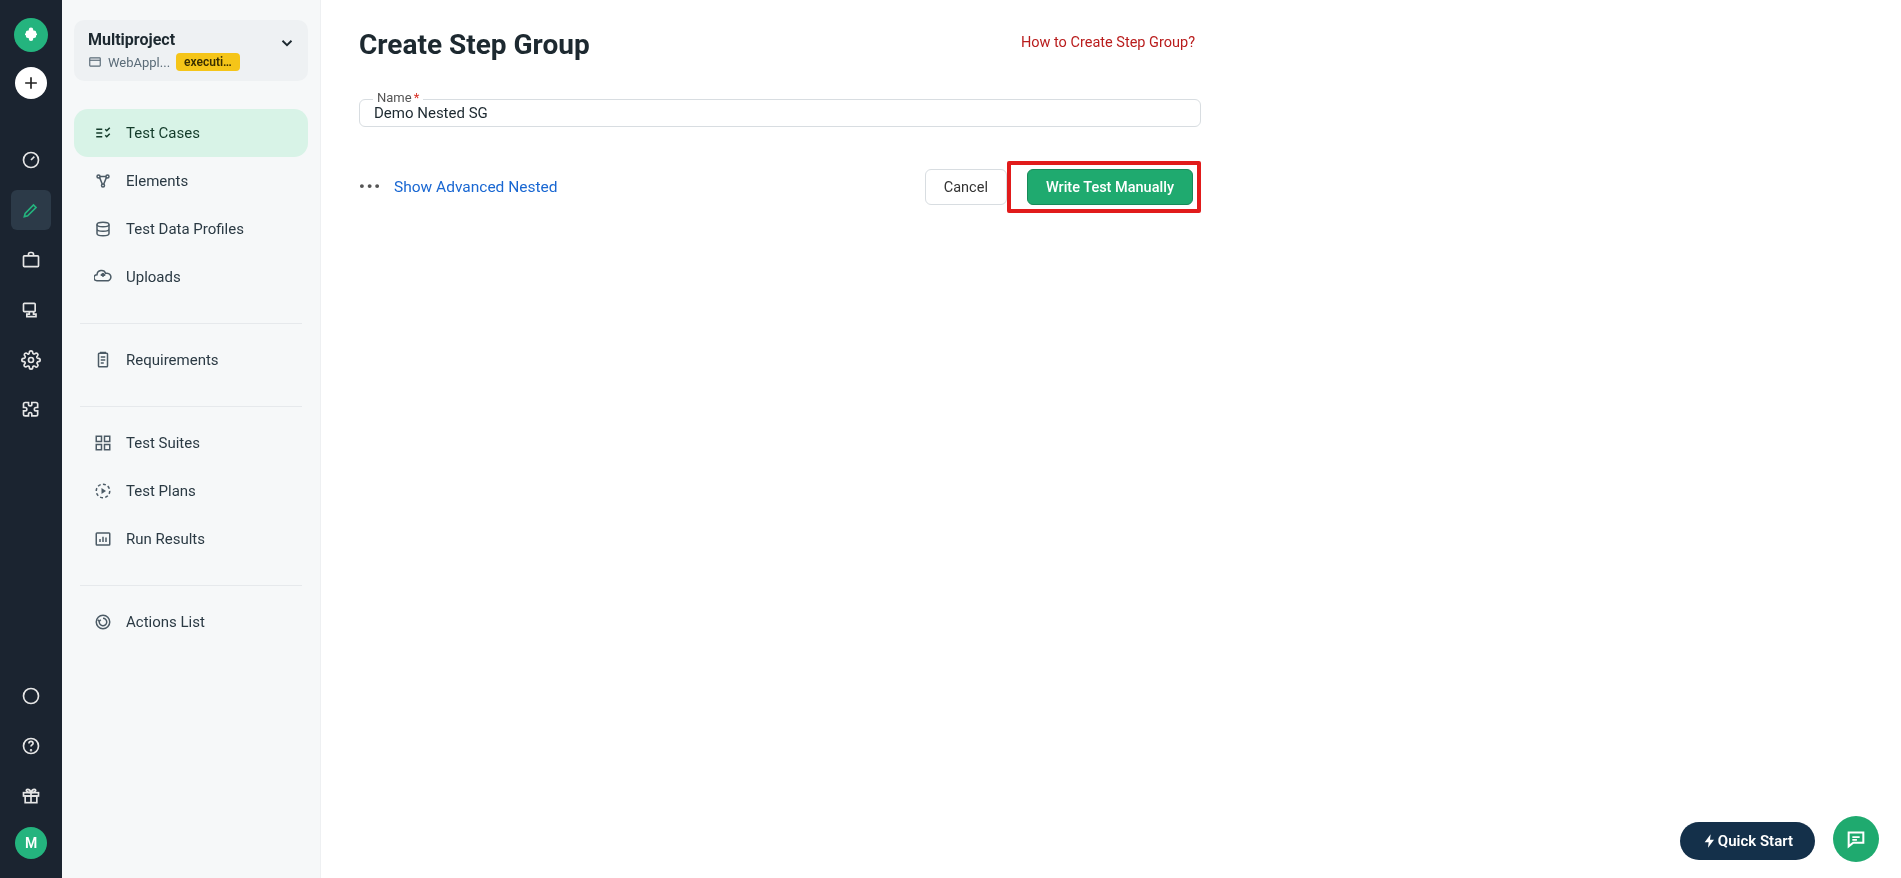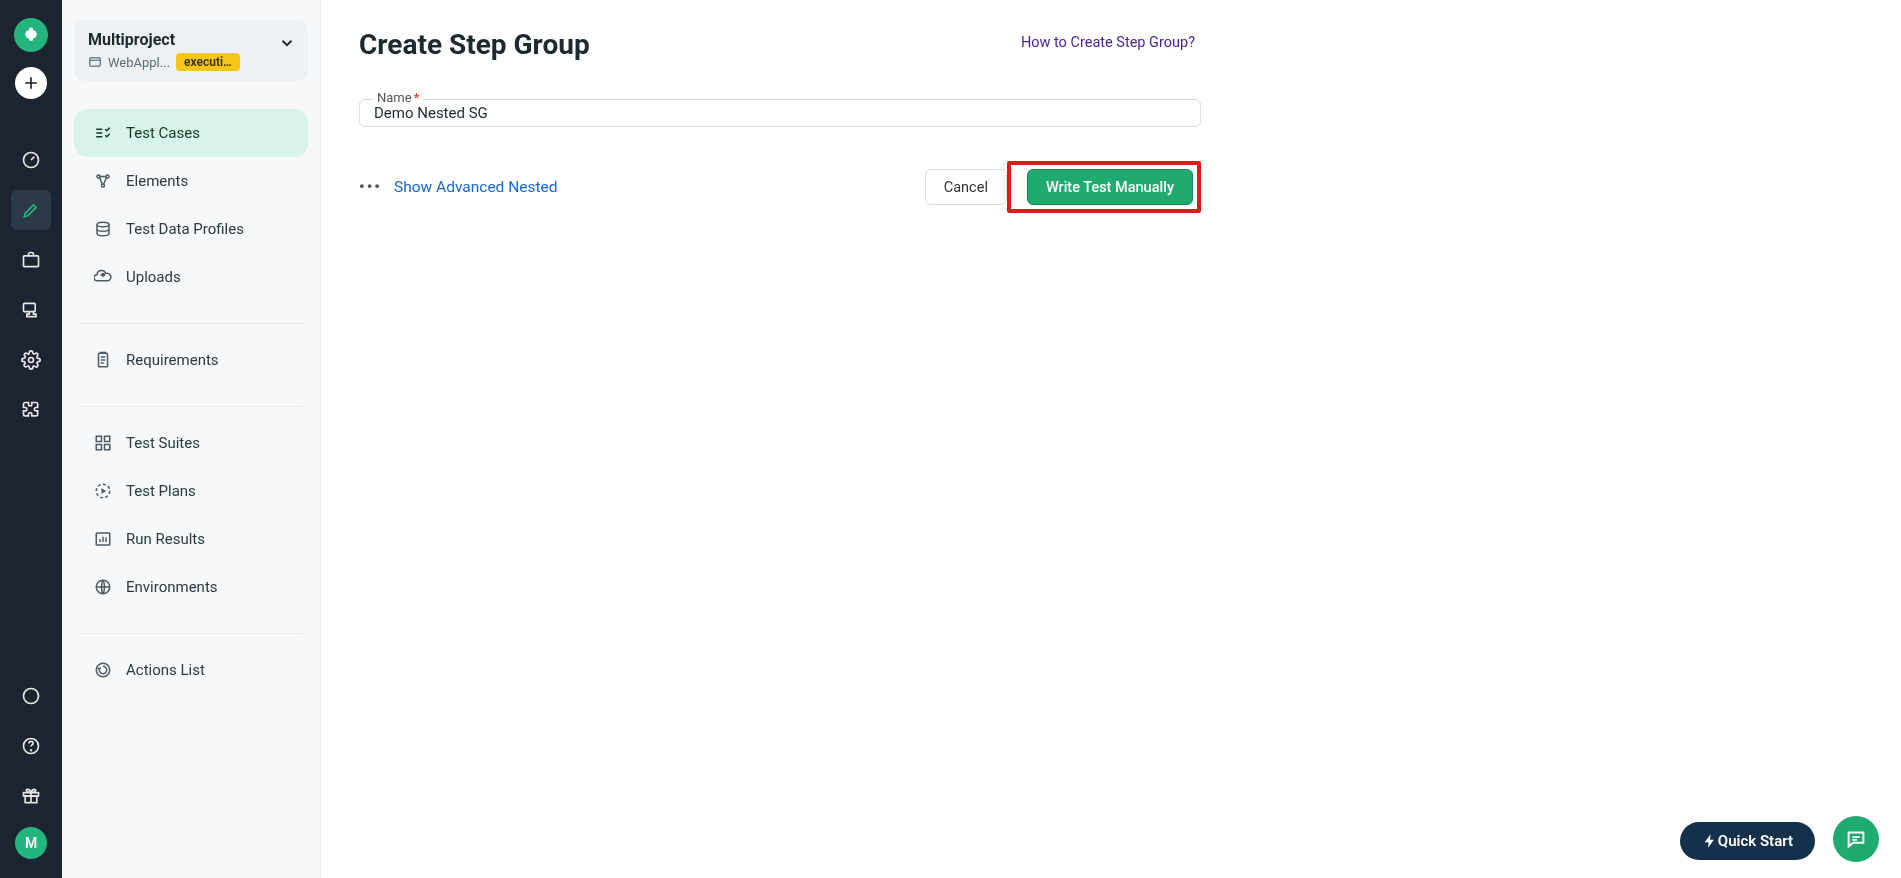"How to Create Step Group?" .help-link { color: #4c1d95 -> #b91c1c }
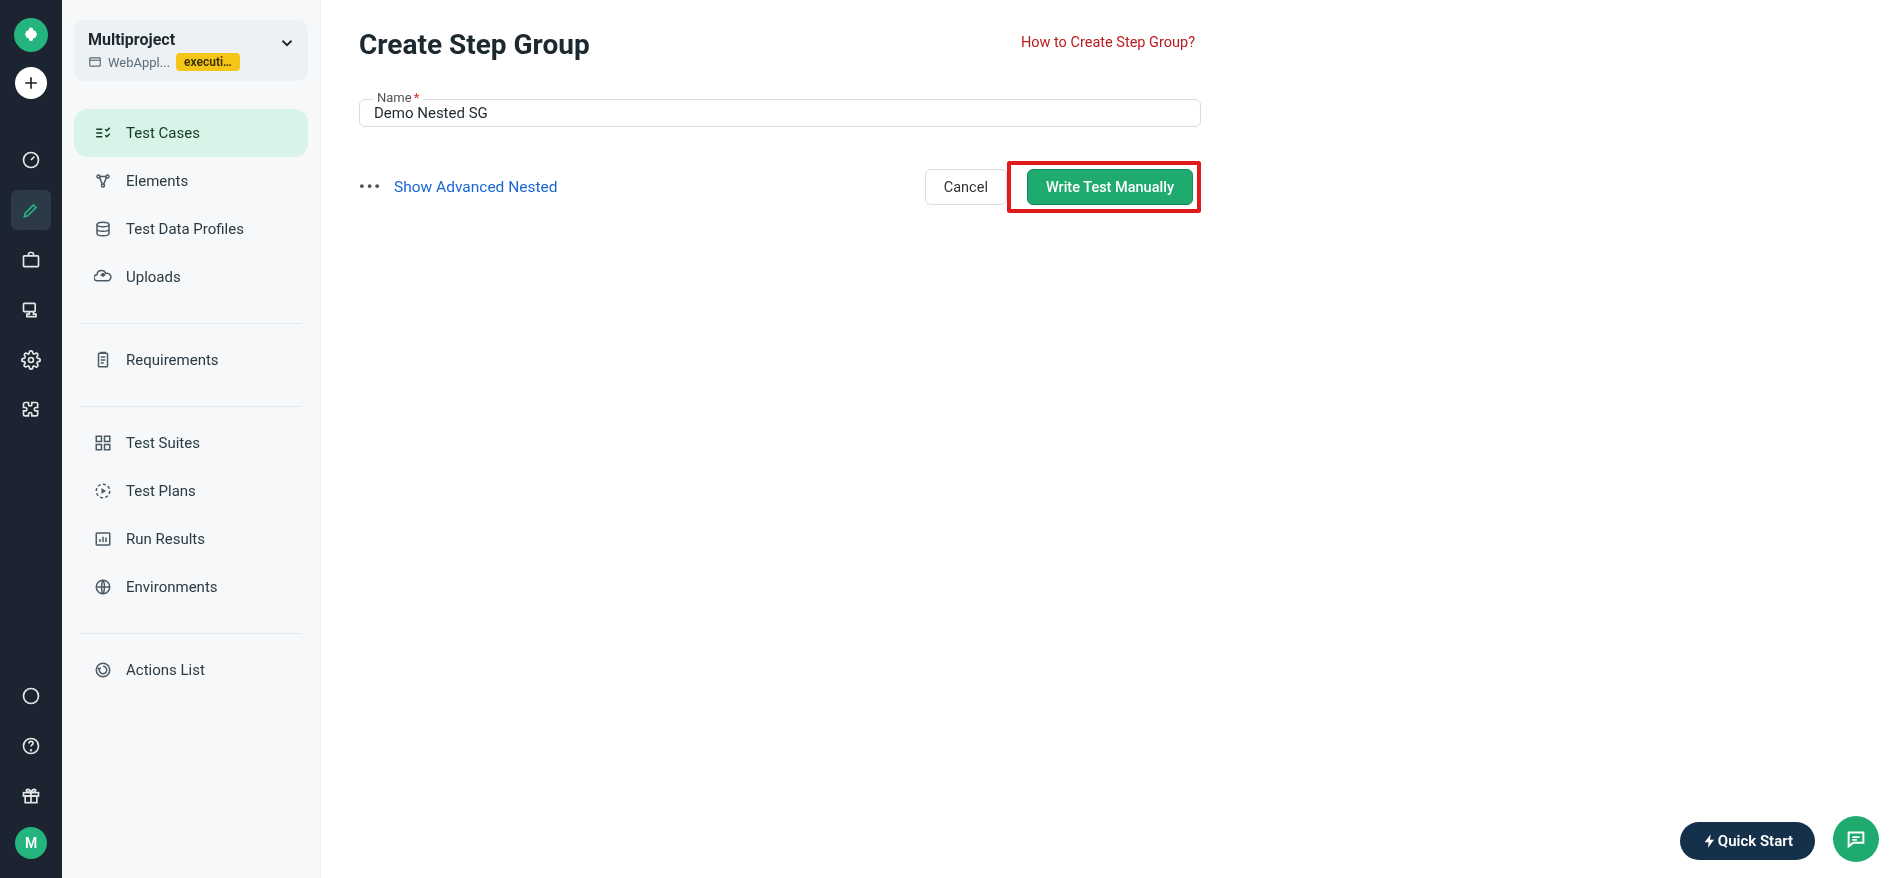"Environments" div.side-item { html: <div> <svg> <circle></circle> <path></path> </svg> <span>Environments</span> </div> -> none }
